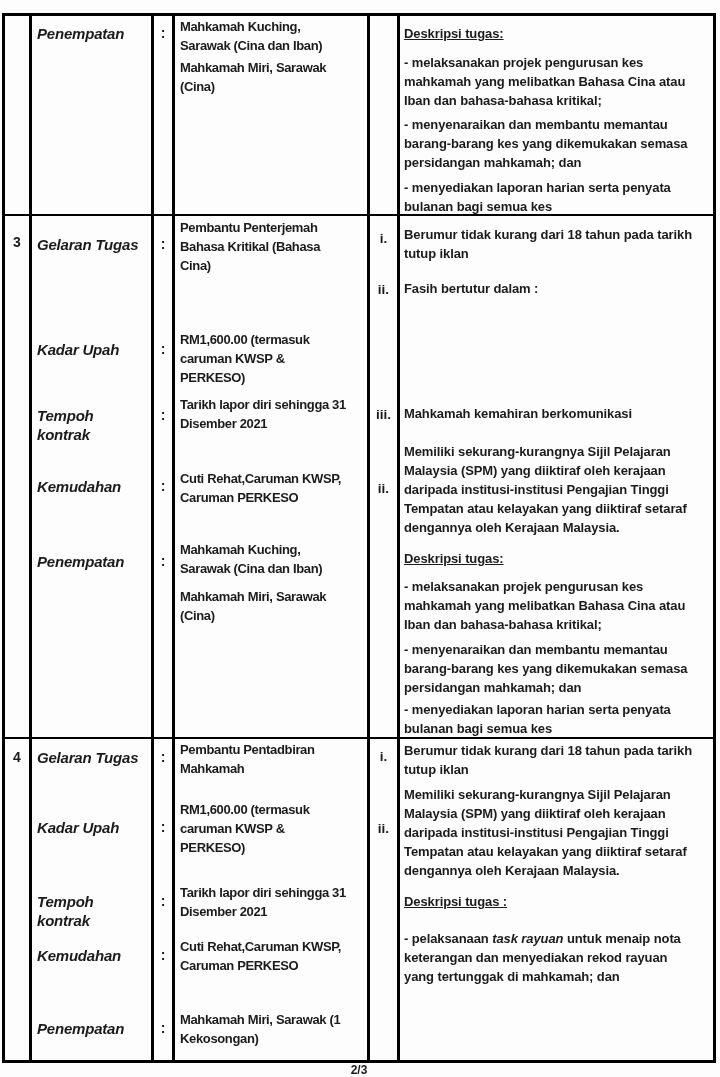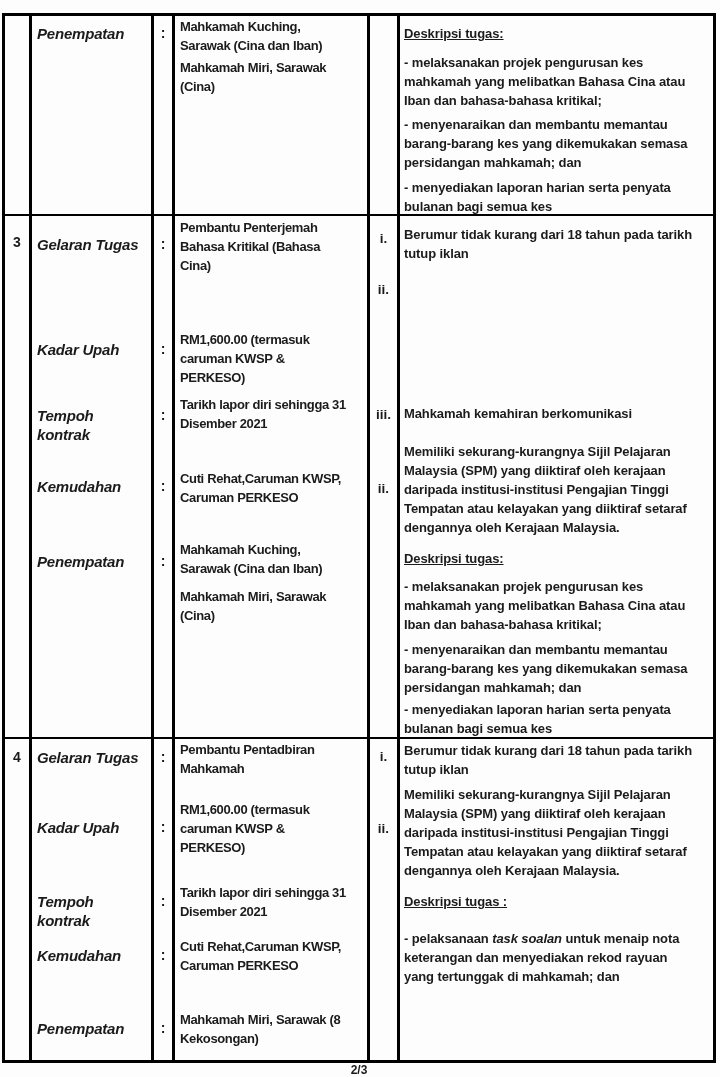"Fasih bertutur dalam :" div.tb { html: none -> <div>Fasih bertutur dalam :</div> }
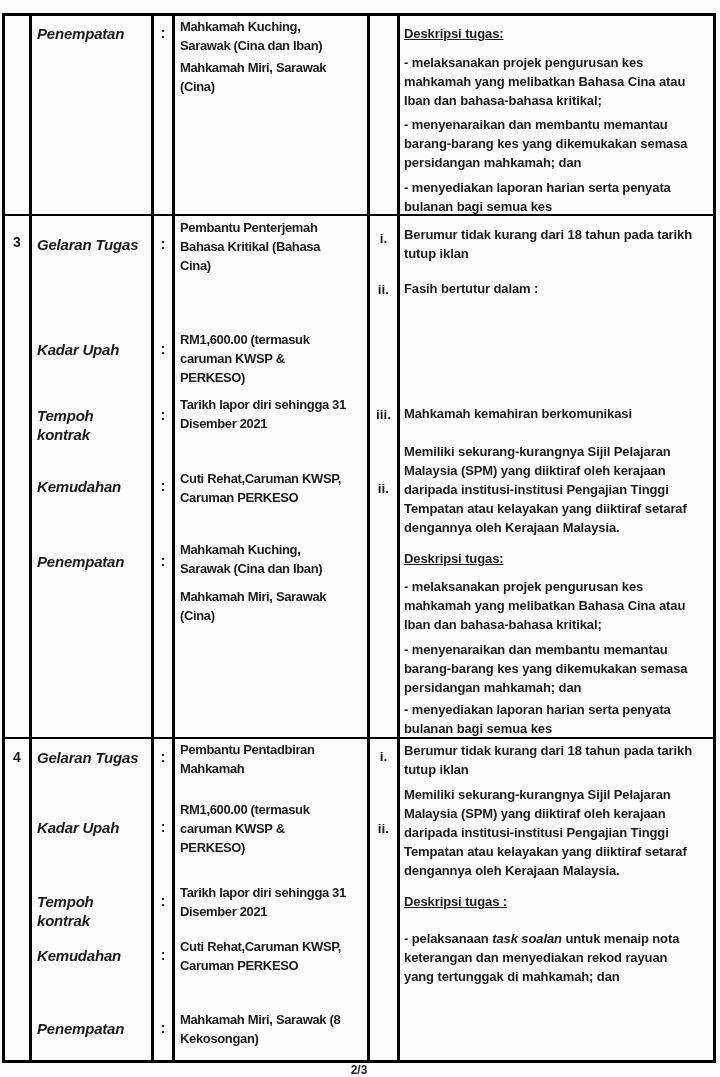"task soalan" span.em { text: soalan -> rayuan }
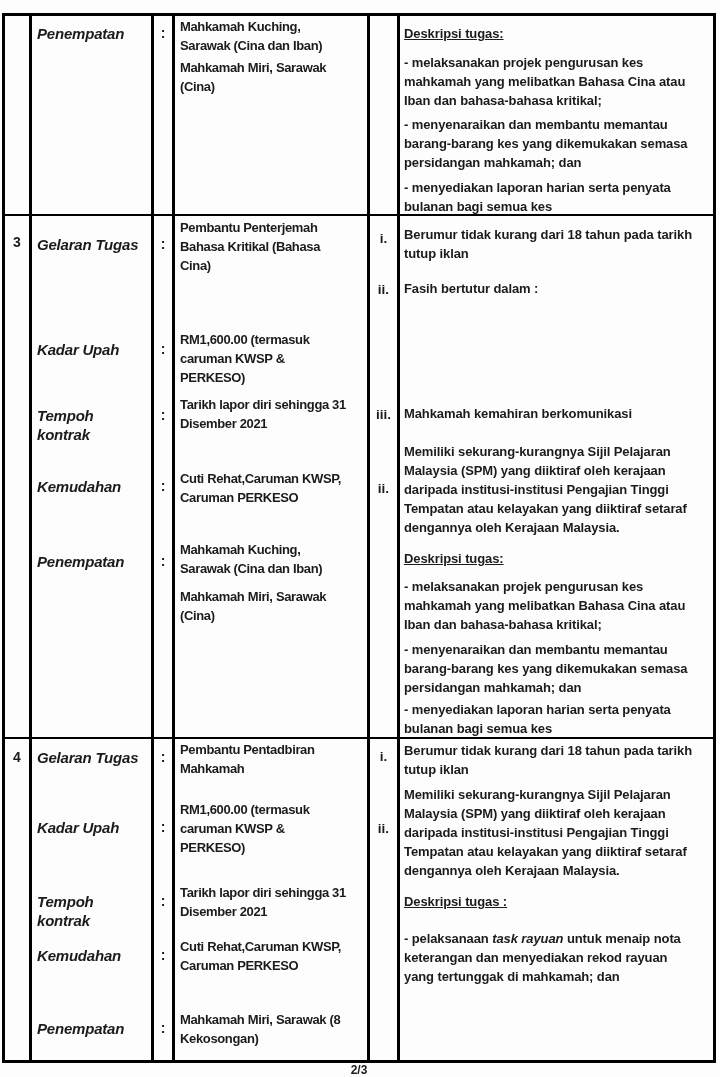"Mahkamah Miri, Sarawak (8" div.tb { text: 8 -> 1 }
